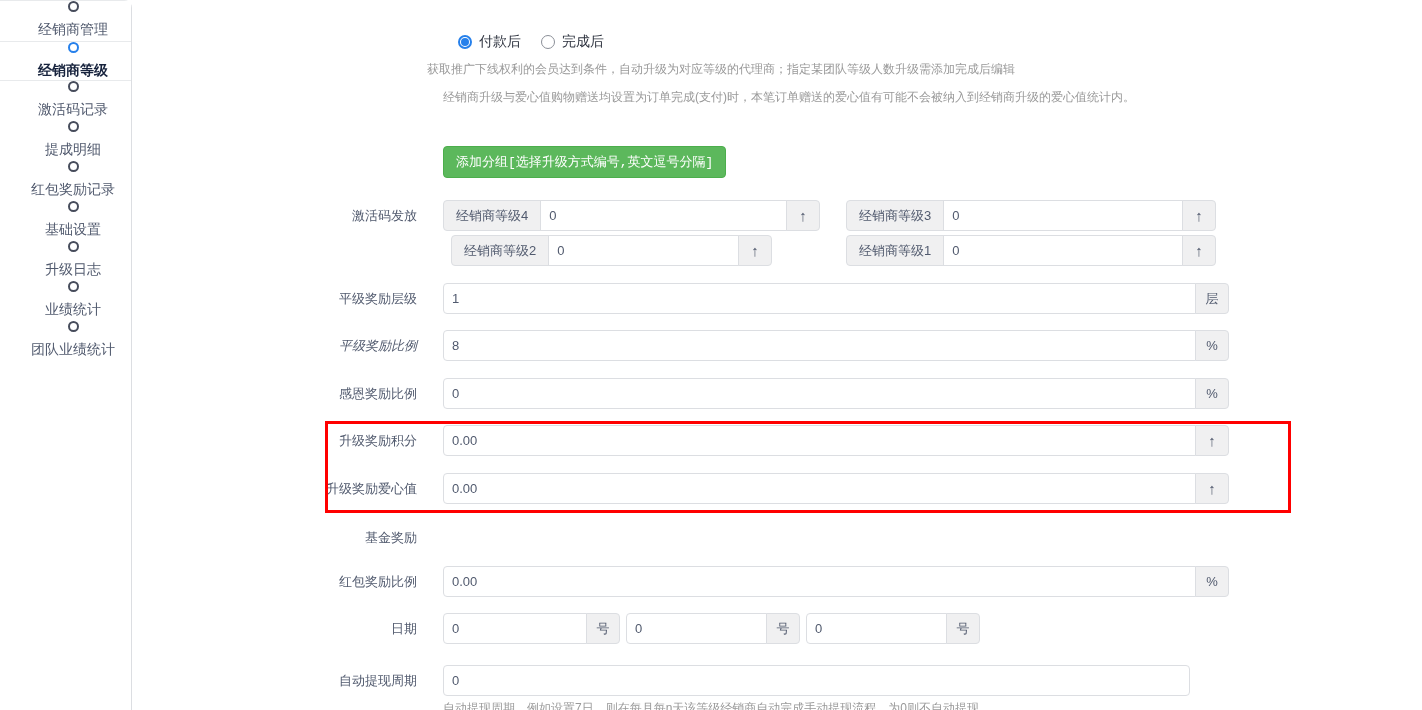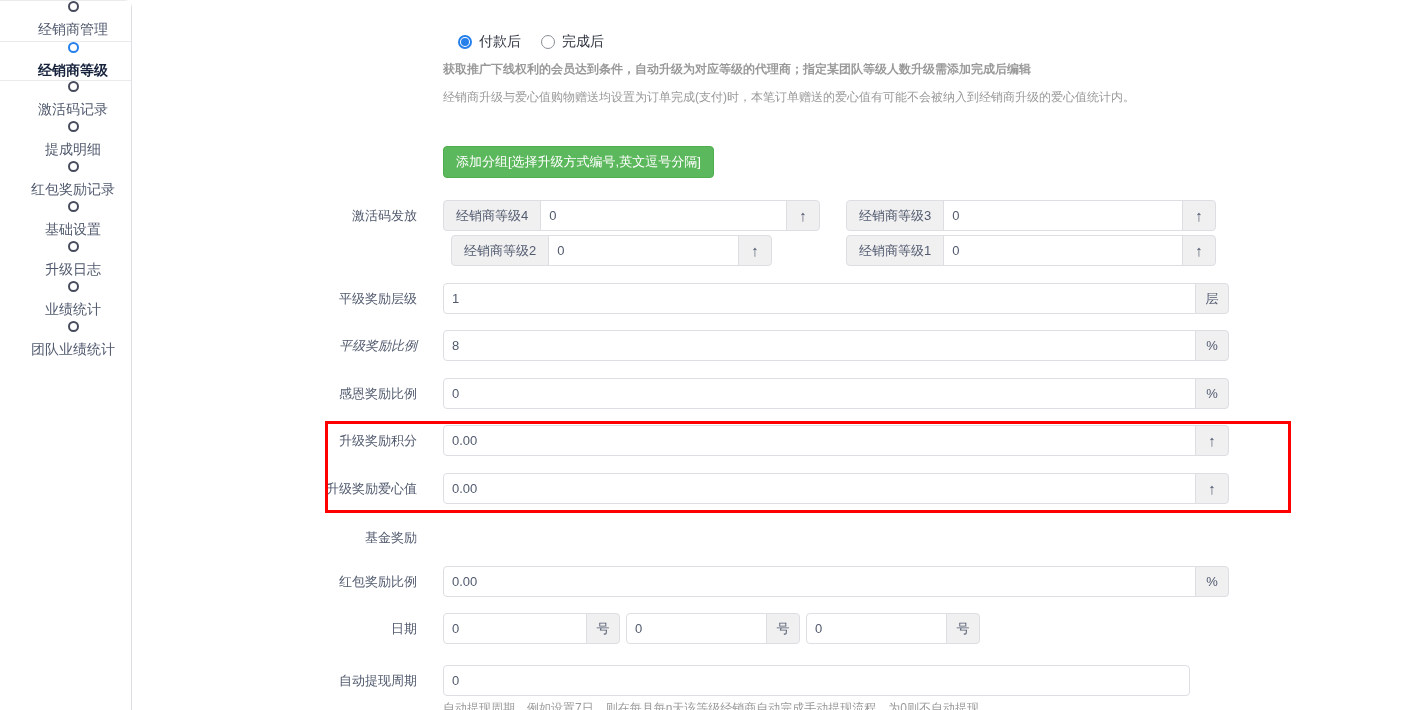"获取推广下线权利的会员达到条件，自动升级为对应等级的代理商；指定某团队等级人数升" div.help { font-weight: bold -> none; left: 443px -> 427px }
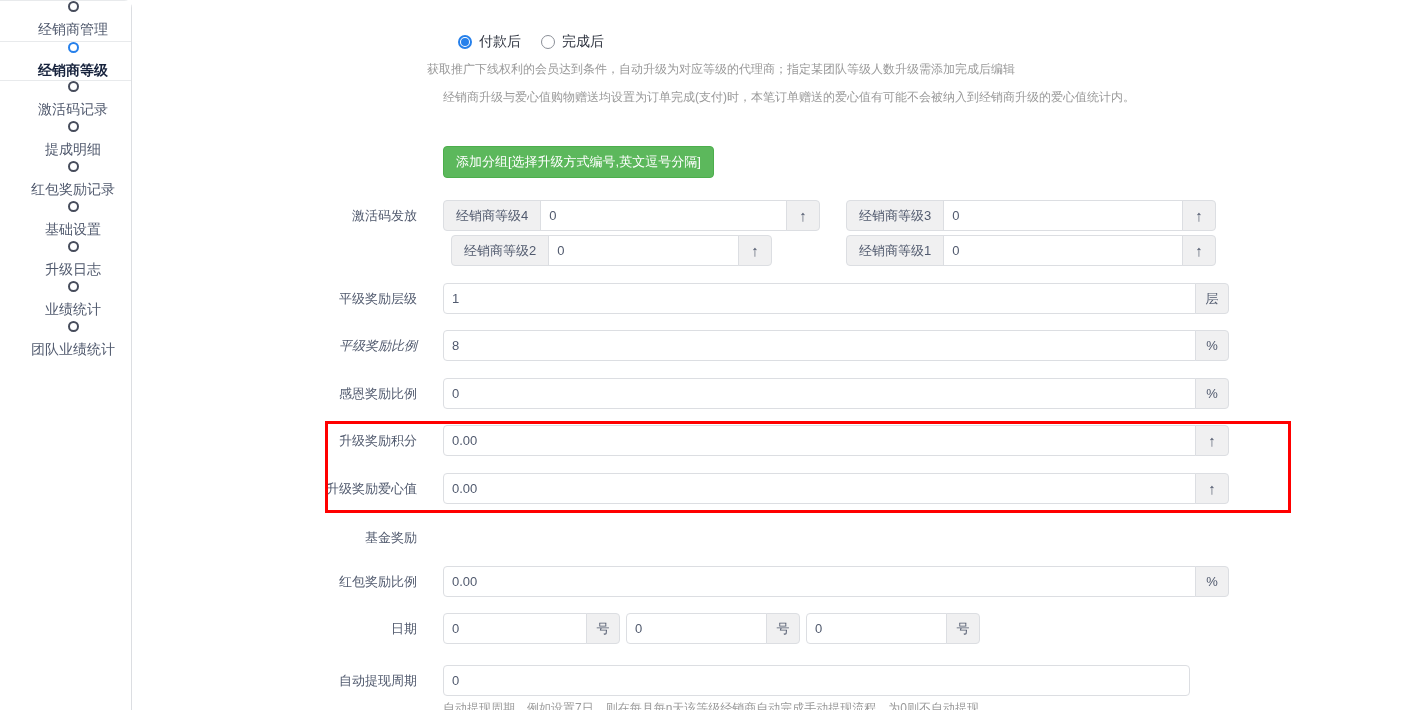"添加分组[选择升级方式编号,英文逗号分隔]" .btn-green { font-family: Liberation Sans, sans-serif -> Liberation Mono, monospace }
